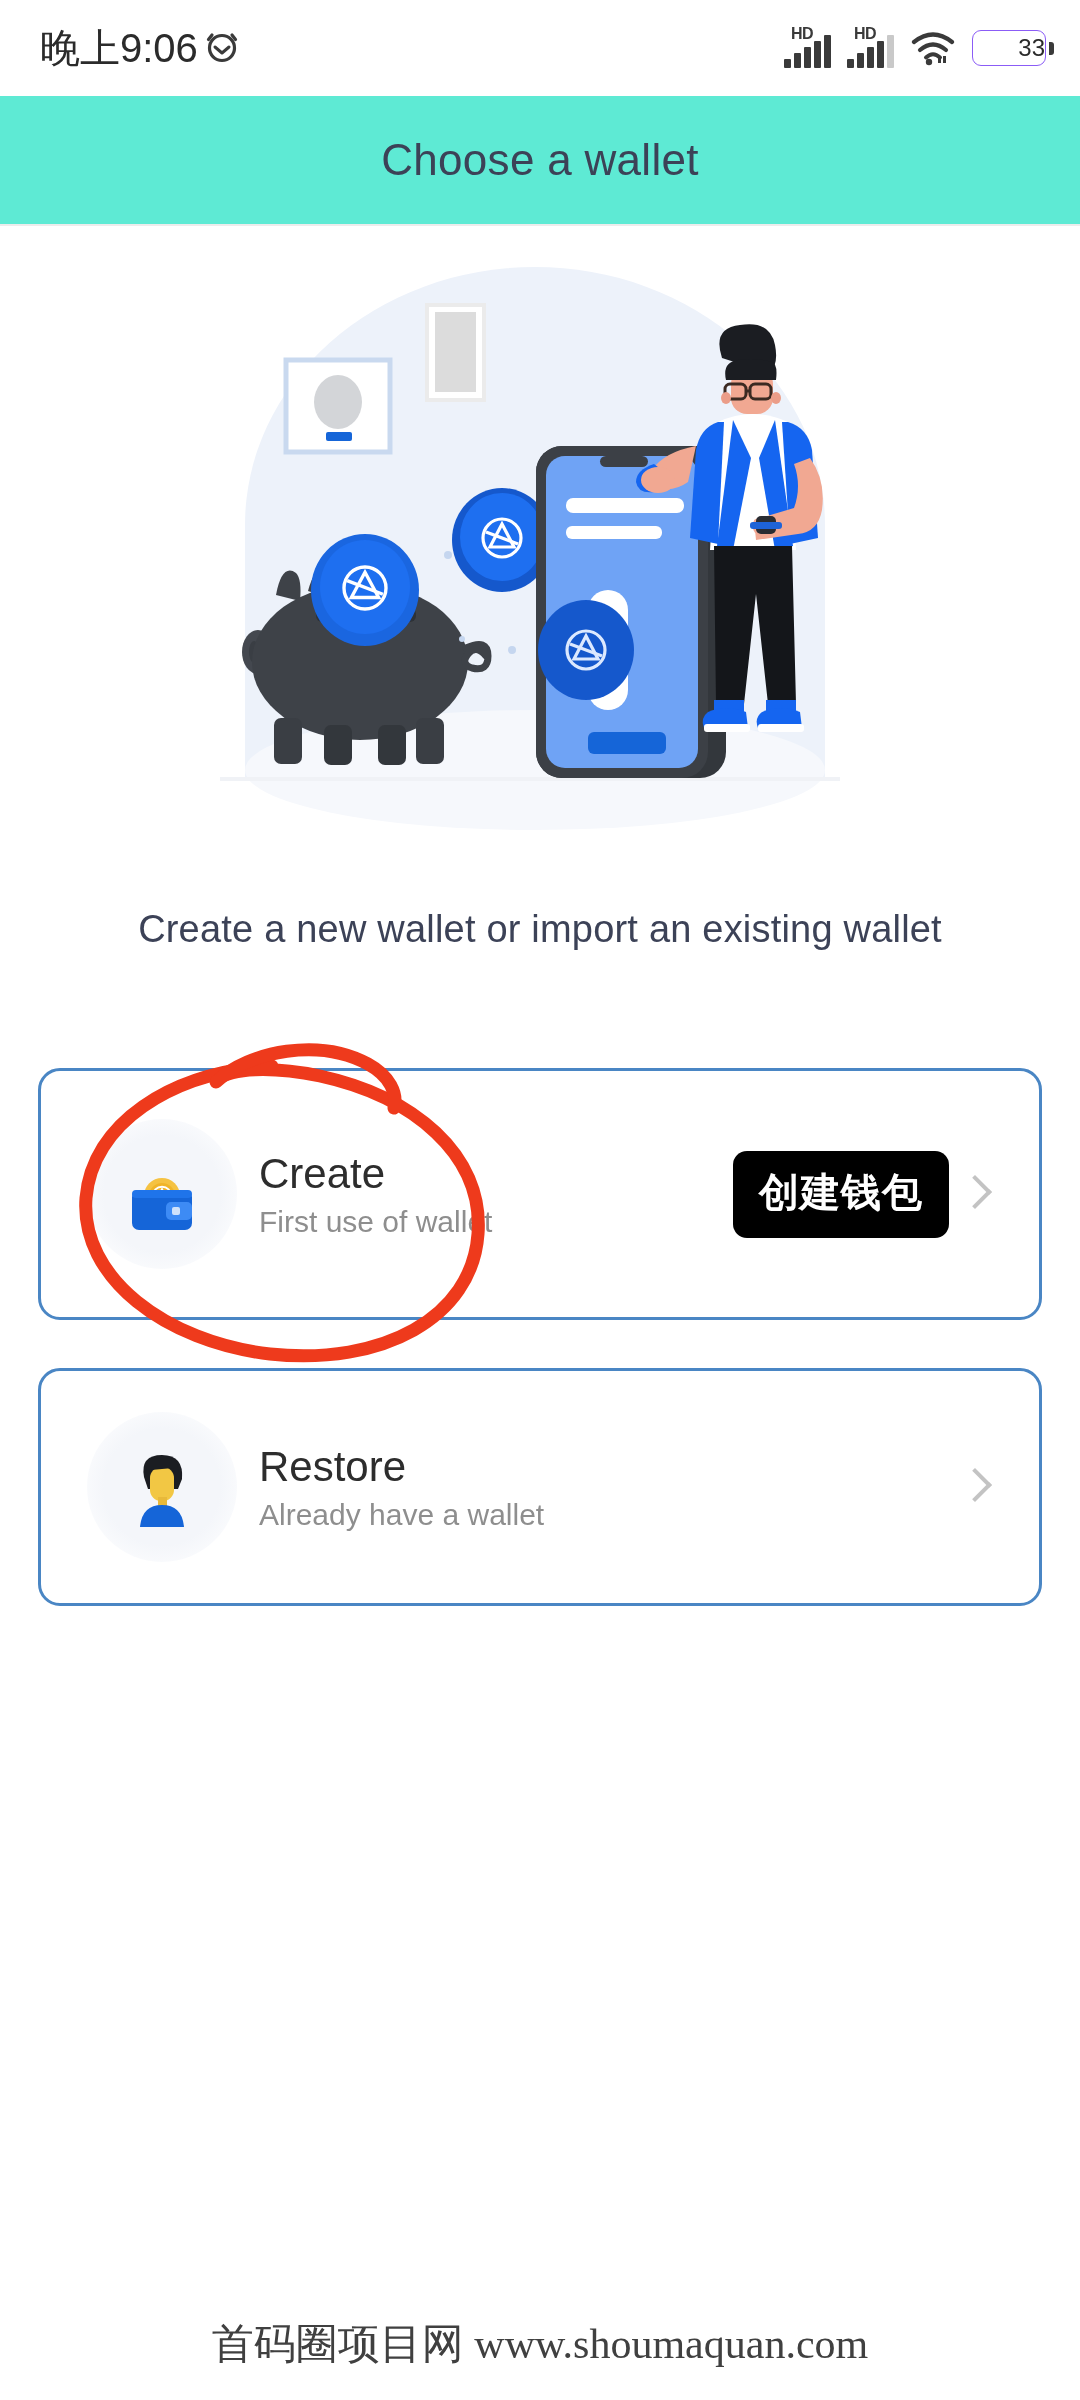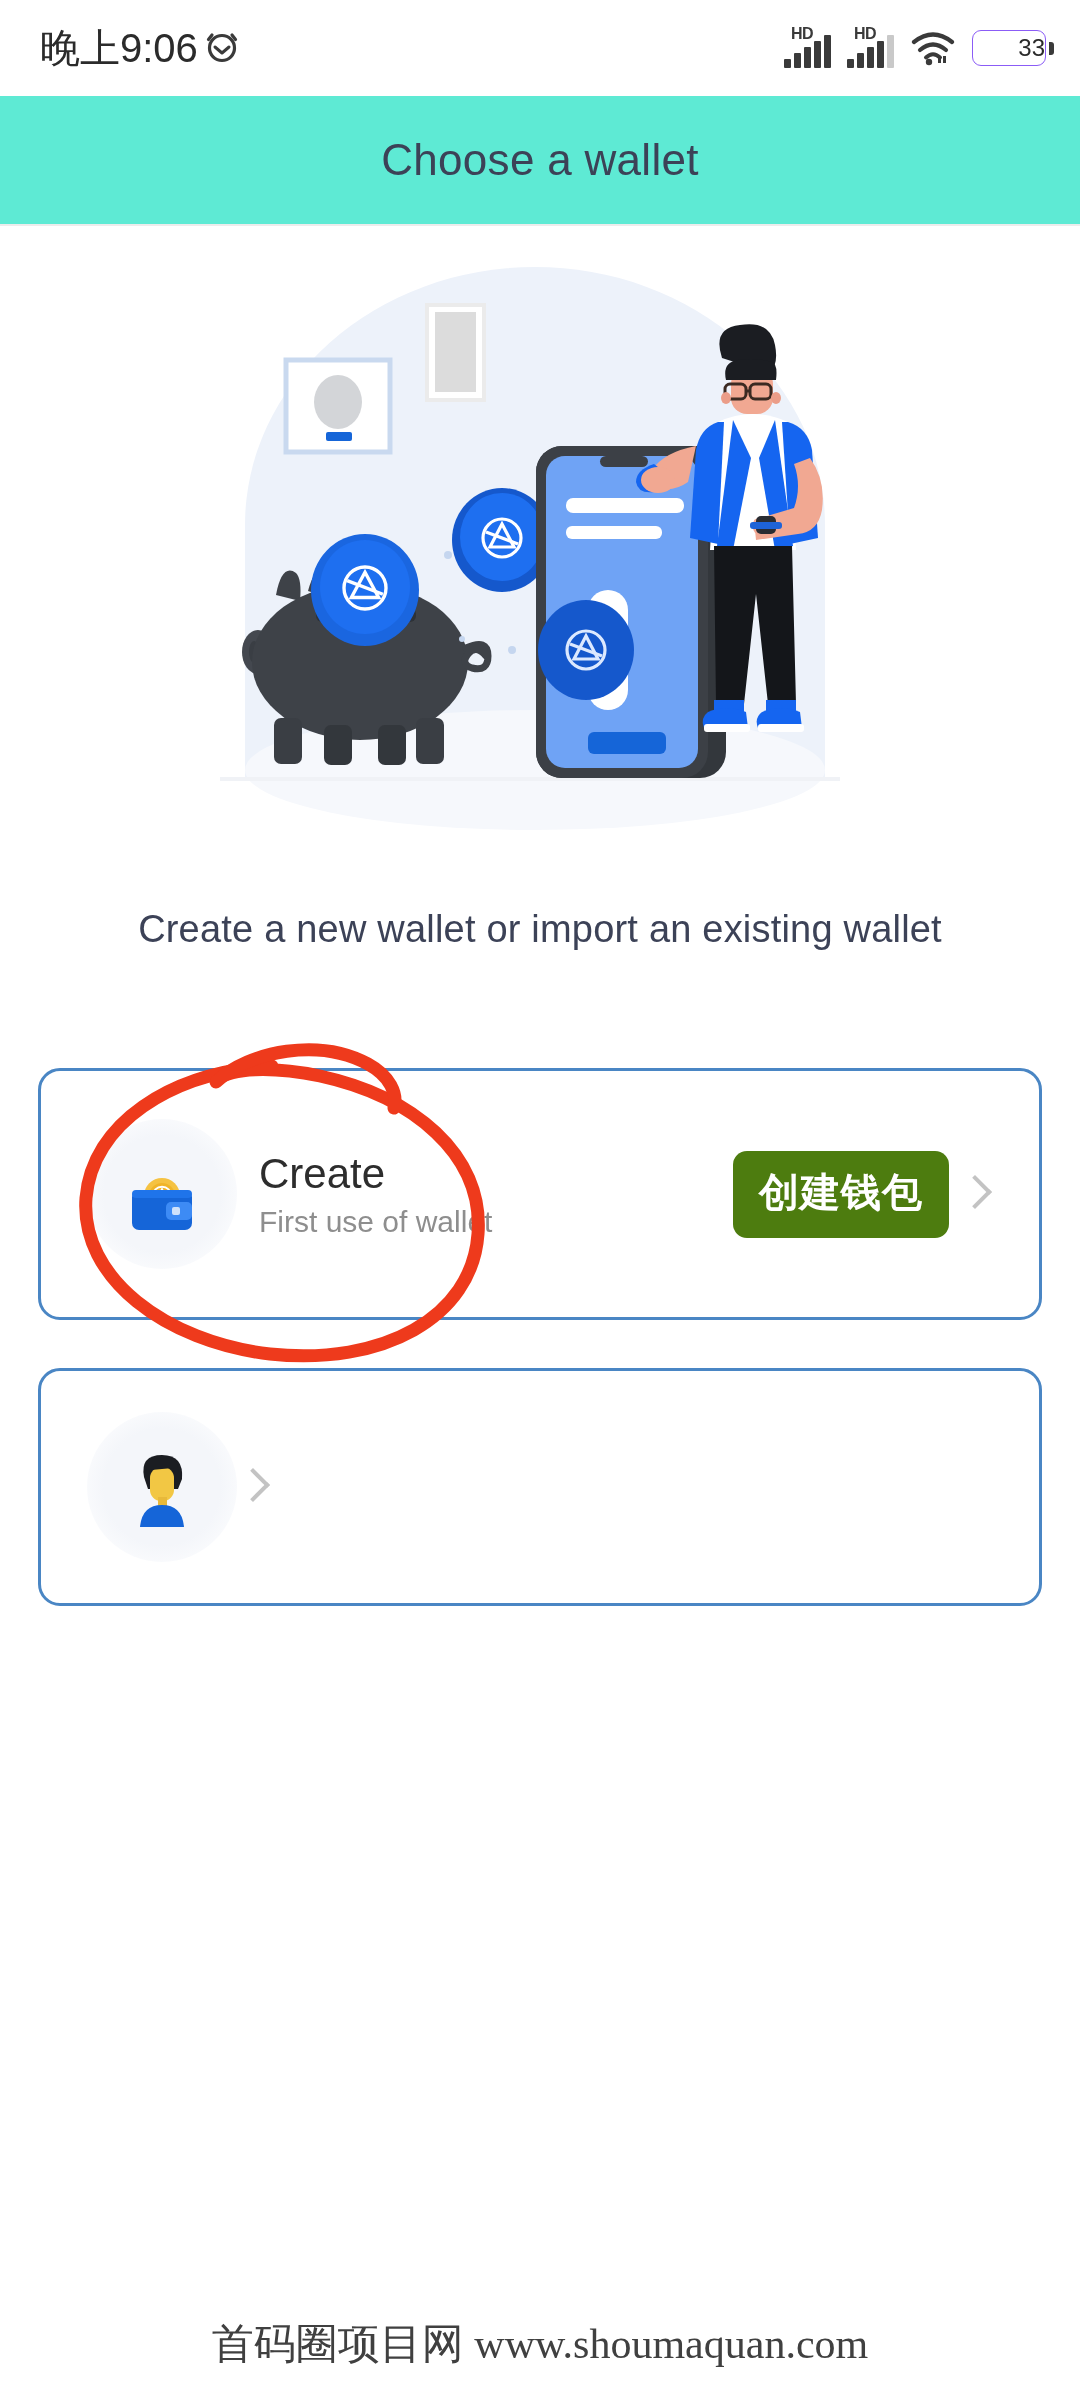"创建钱包" .badge { background: #4d7c0f -> #000000 }
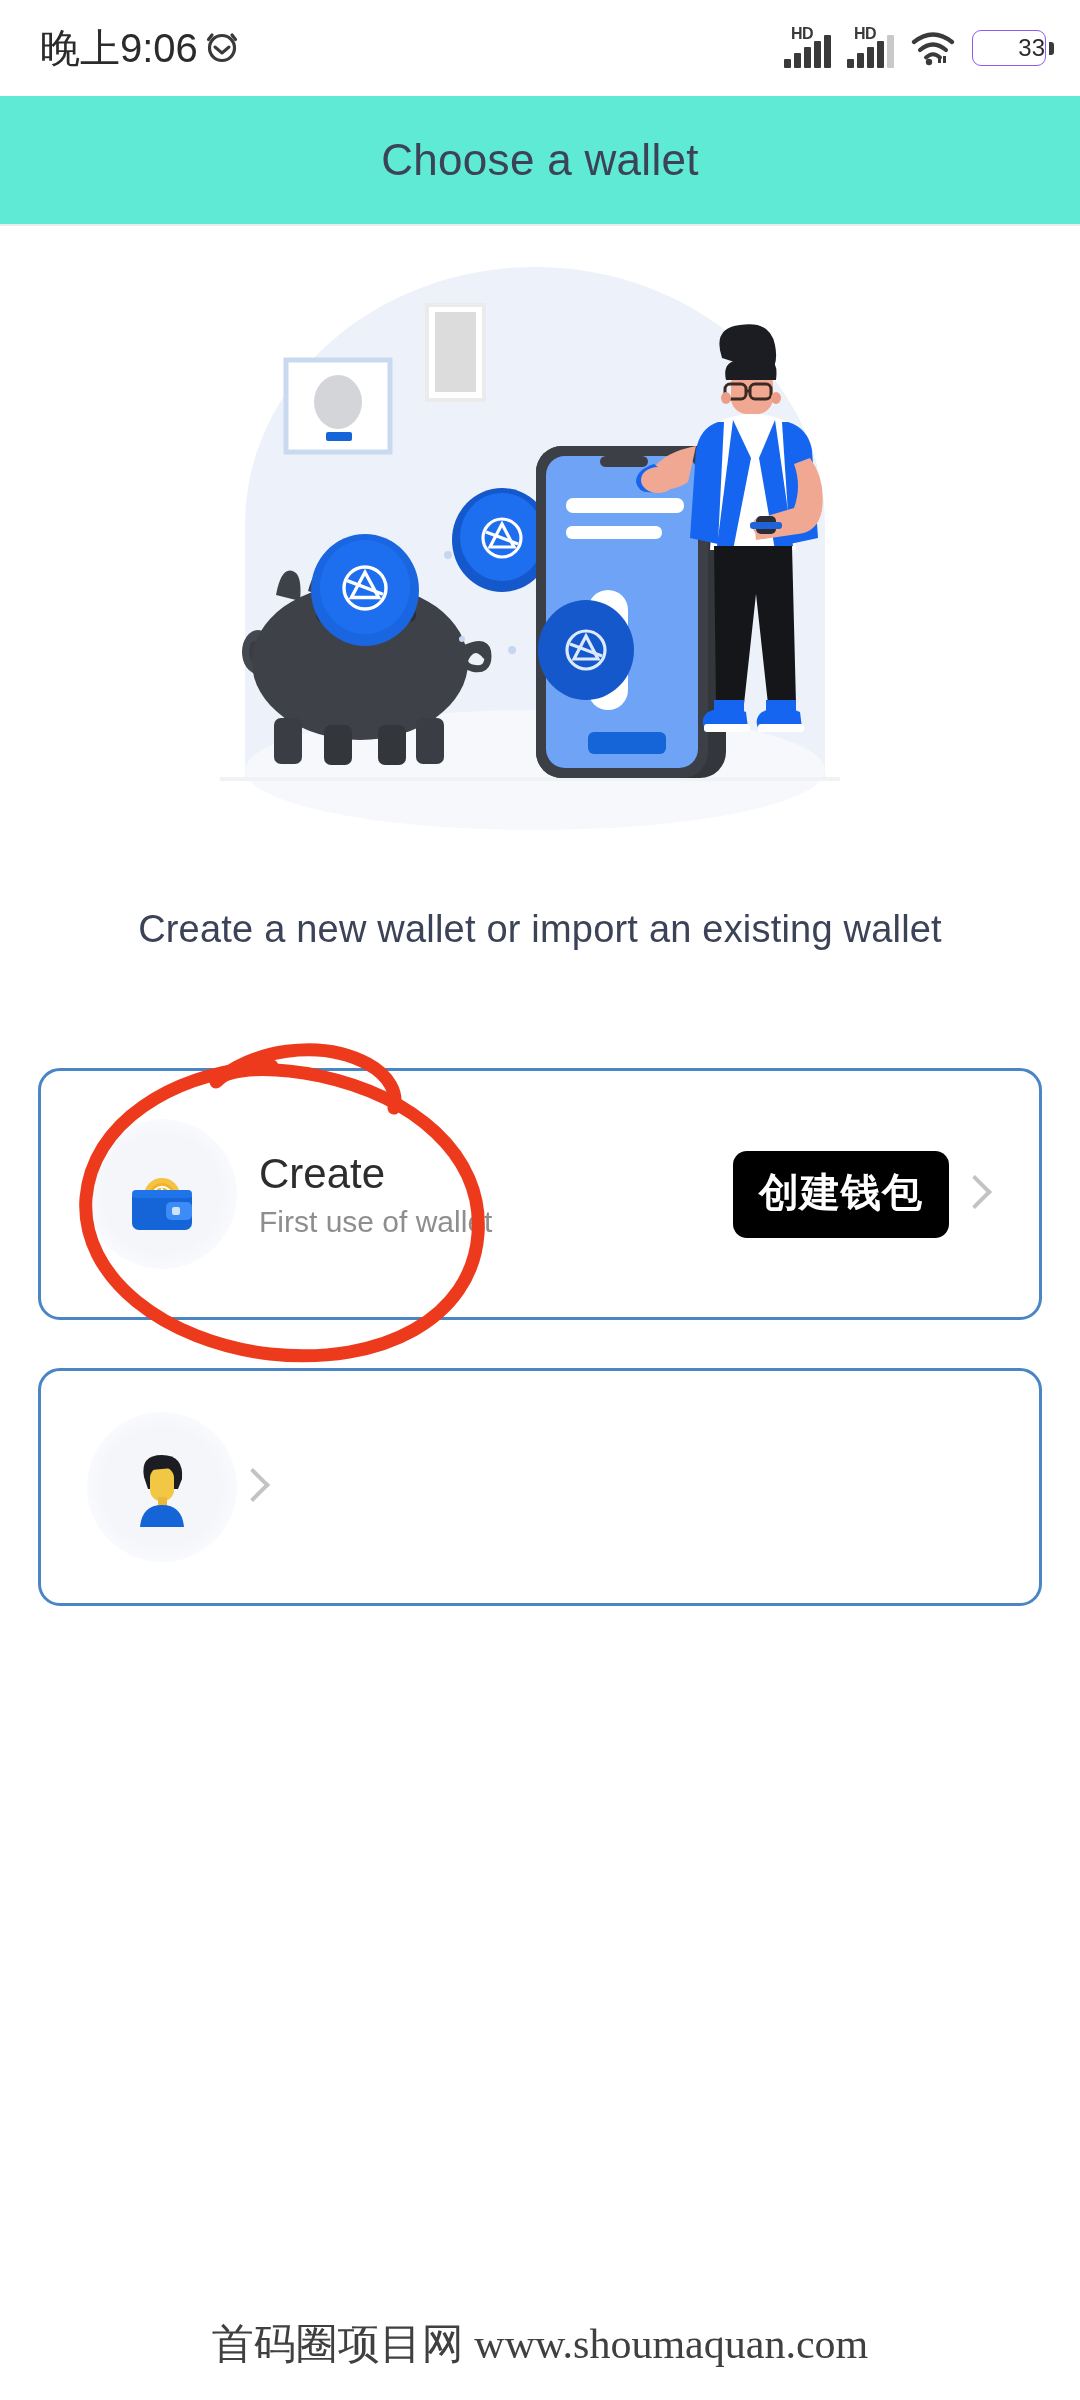"Restore" span.card-texts { html: none -> <span> <span>Restore</span> <span>Already have a wallet</span> </span> }
